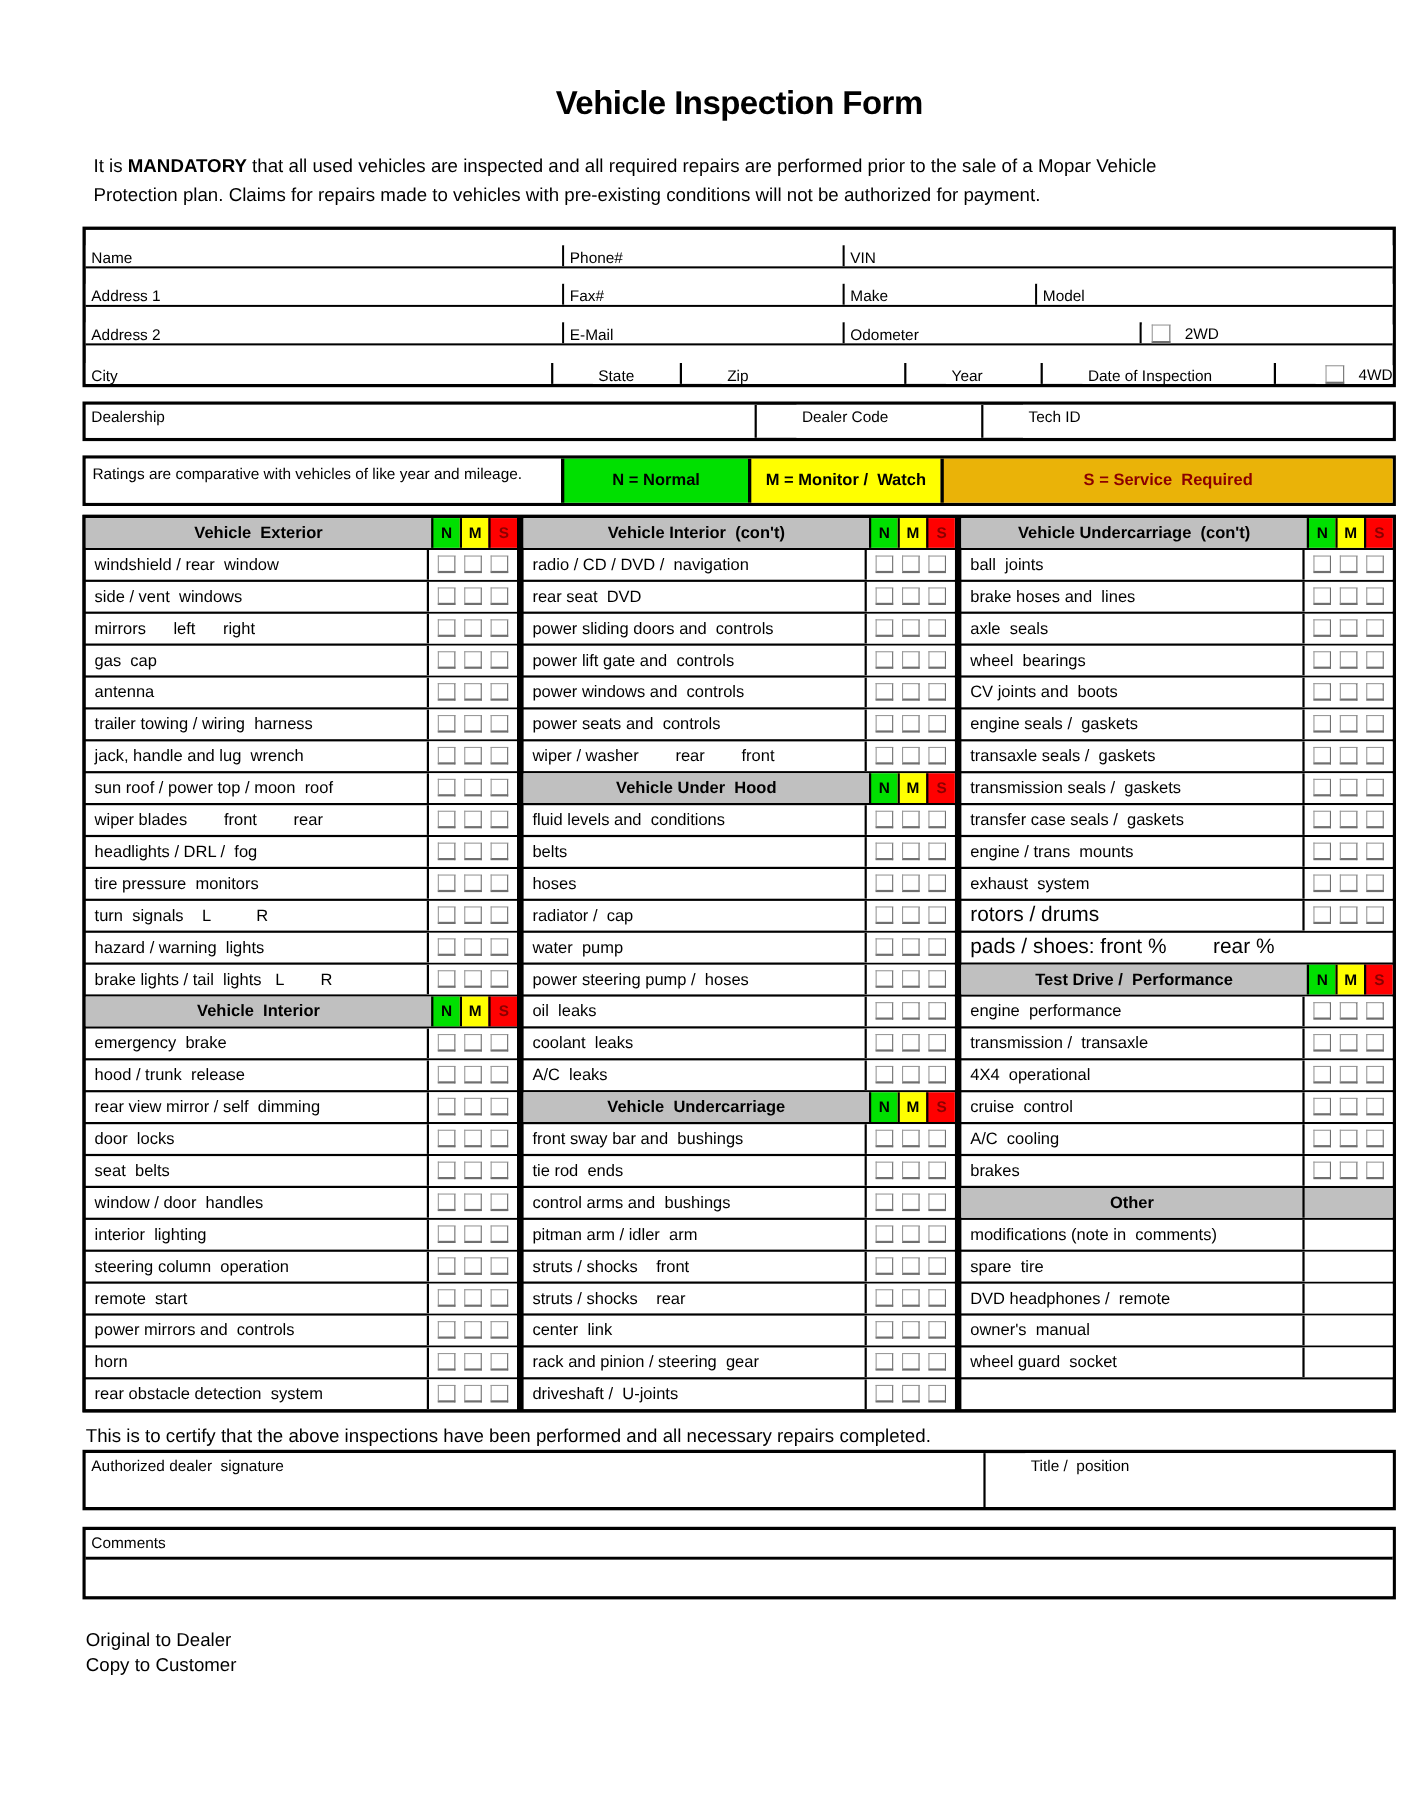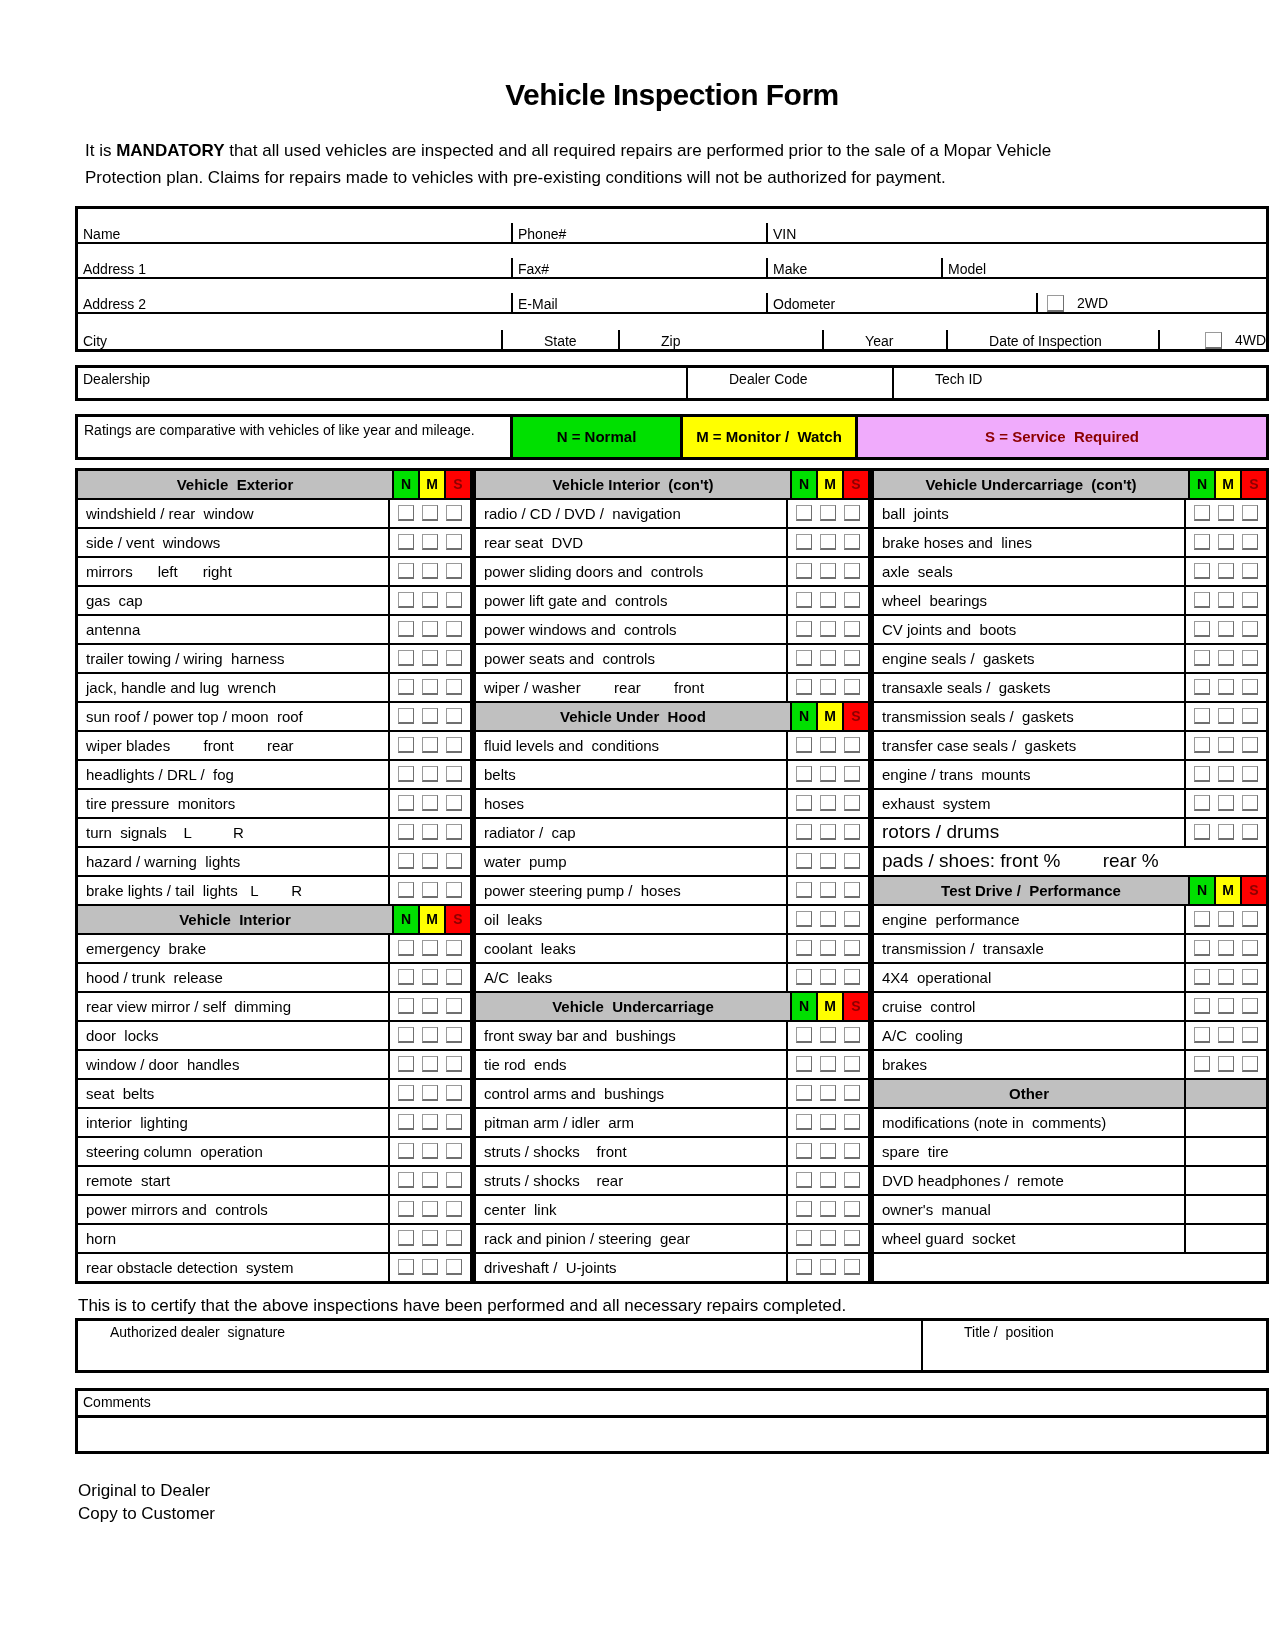"S = Service Required" div.lcell { background: #f0abfc -> #eab308 }
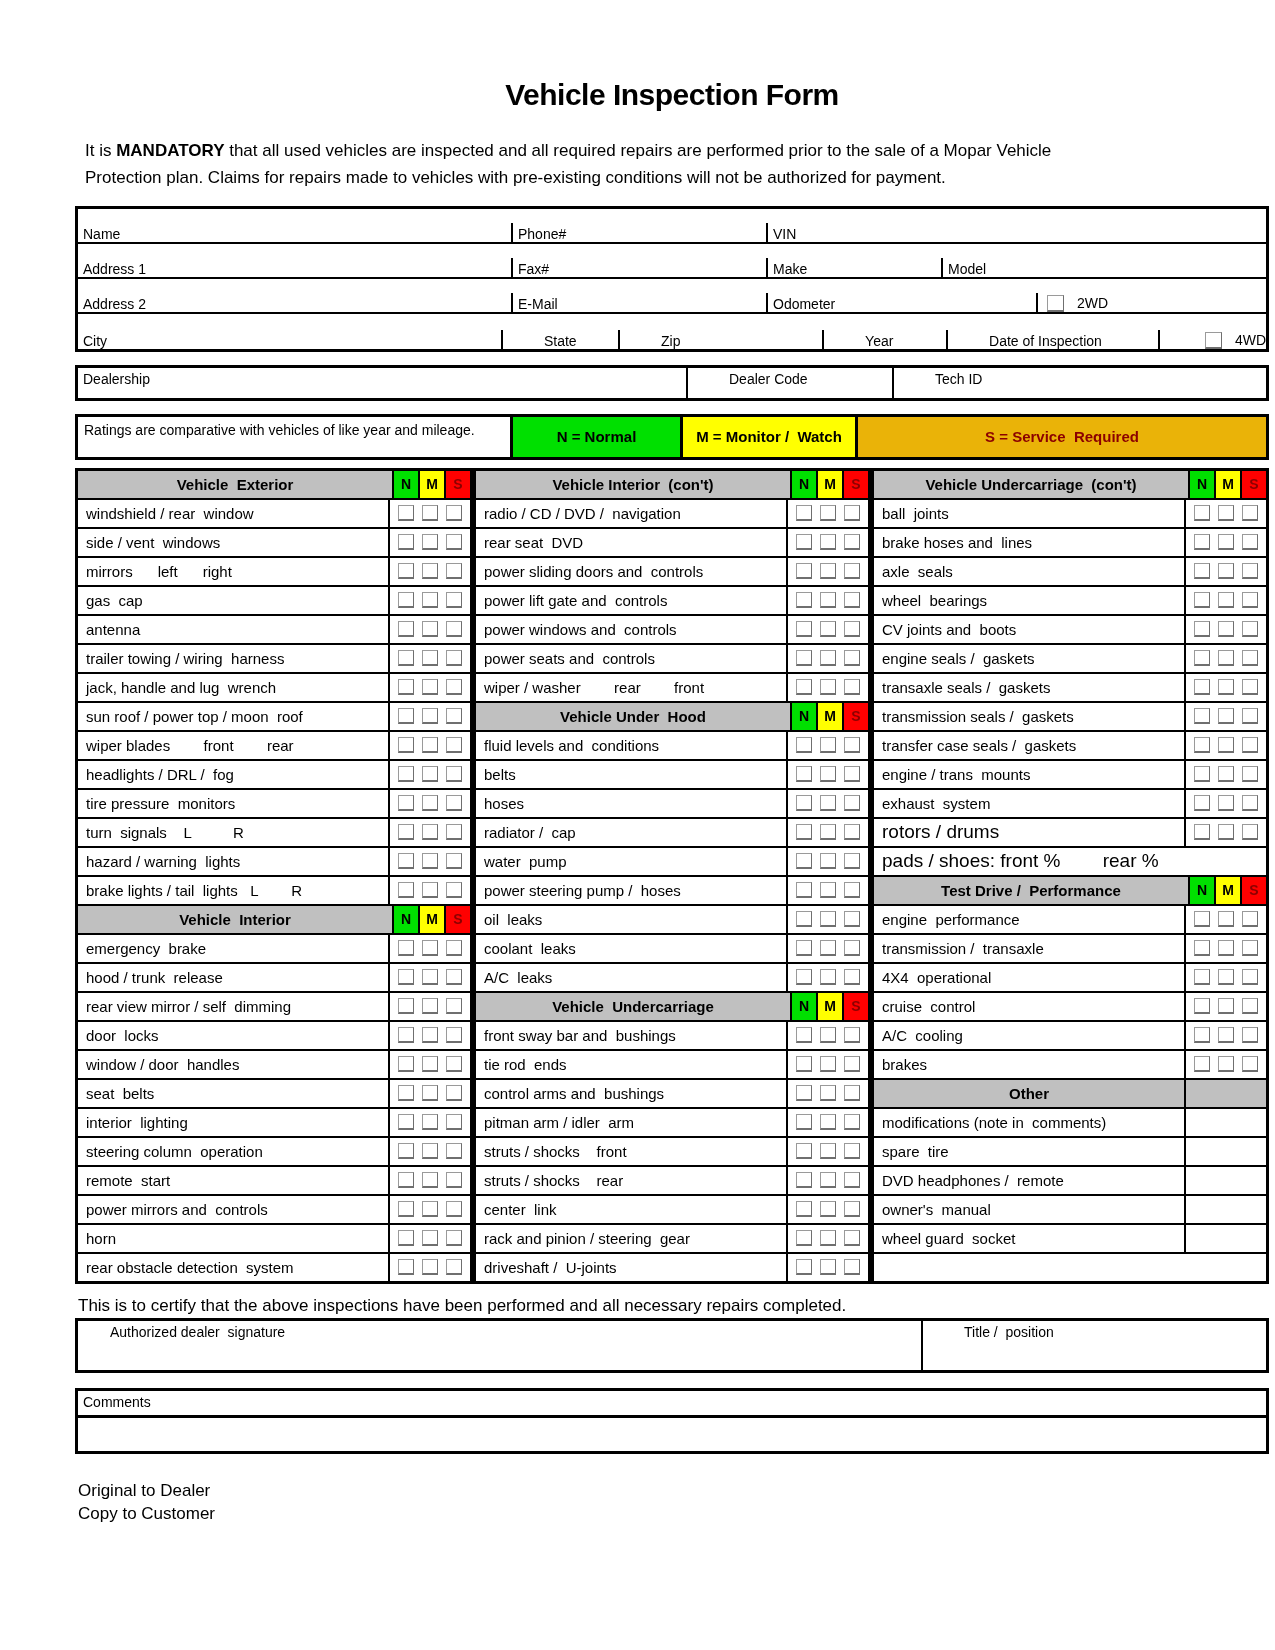"window / door handles" div.cl-row { order: before "seat belts" -> after "seat belts" }
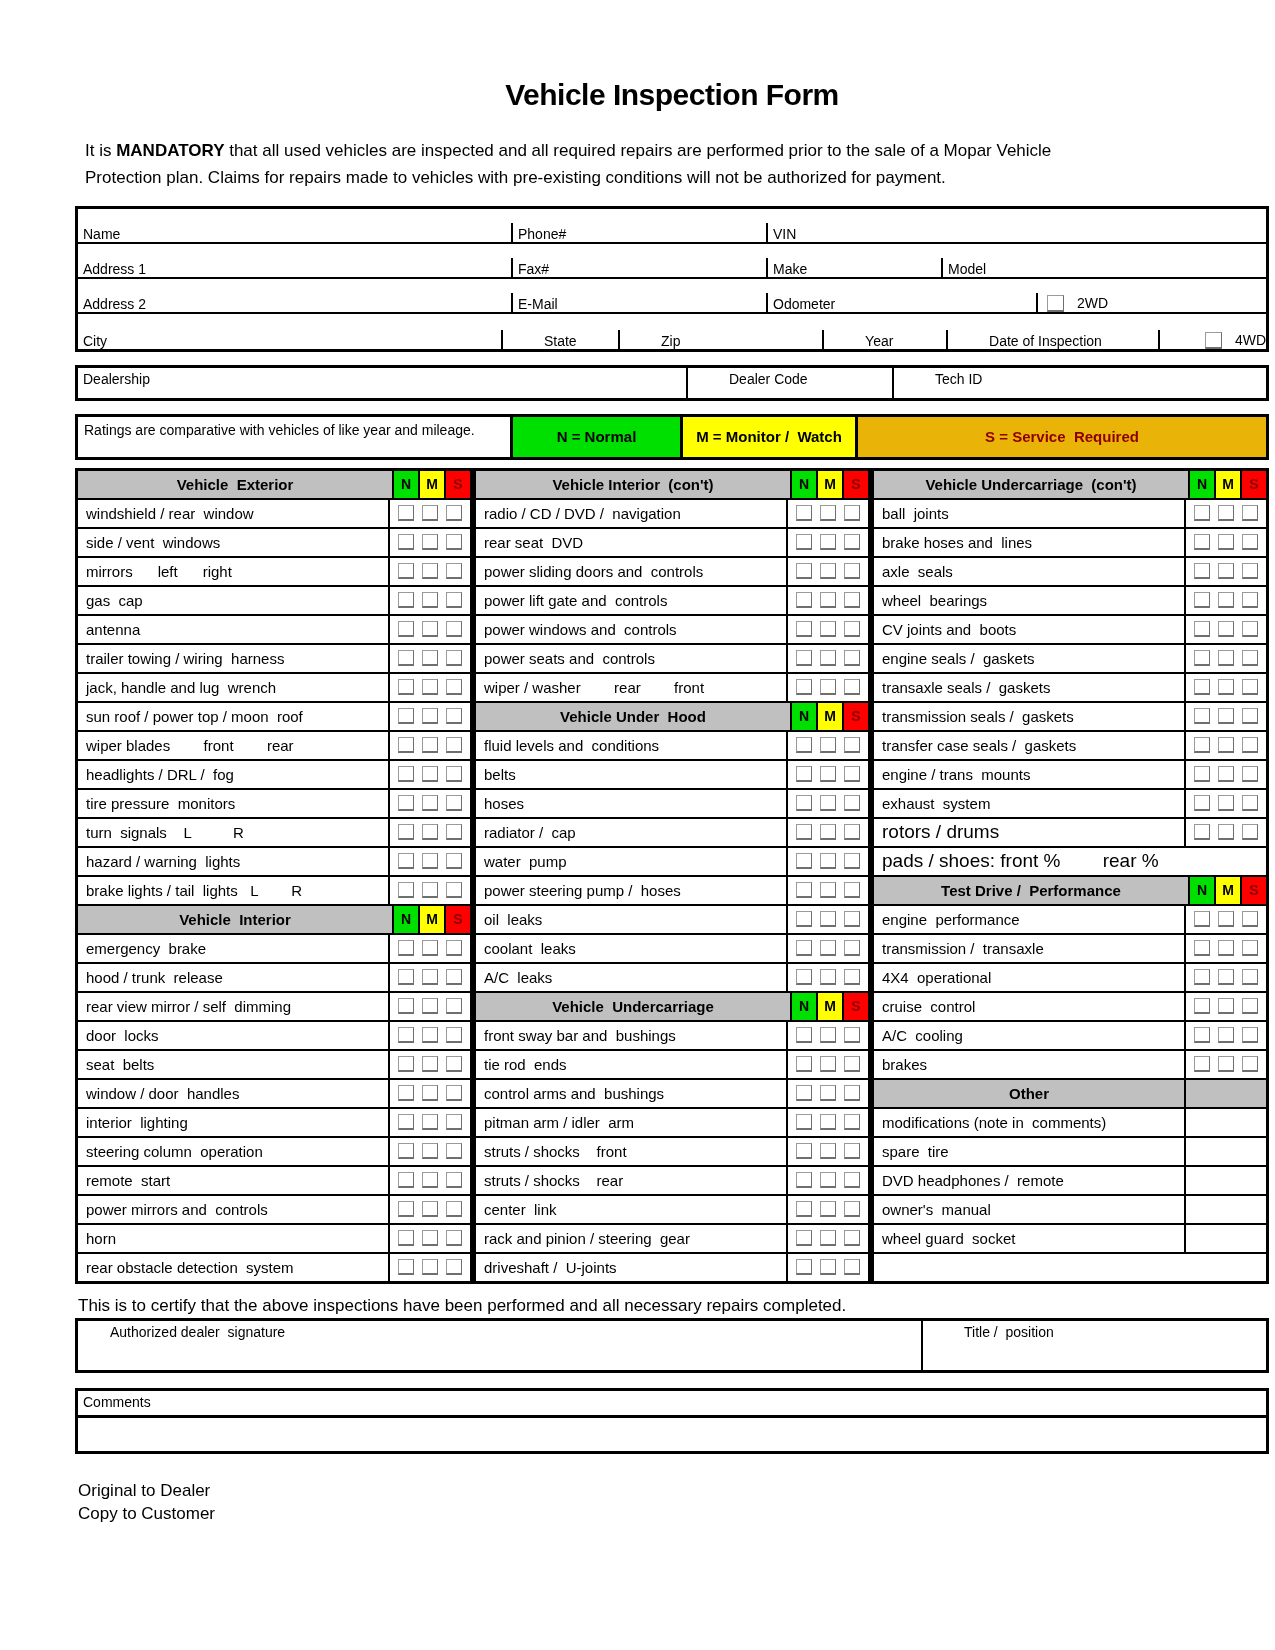"Authorized dealer signature" .sig { padding-left: 27px -> none }
